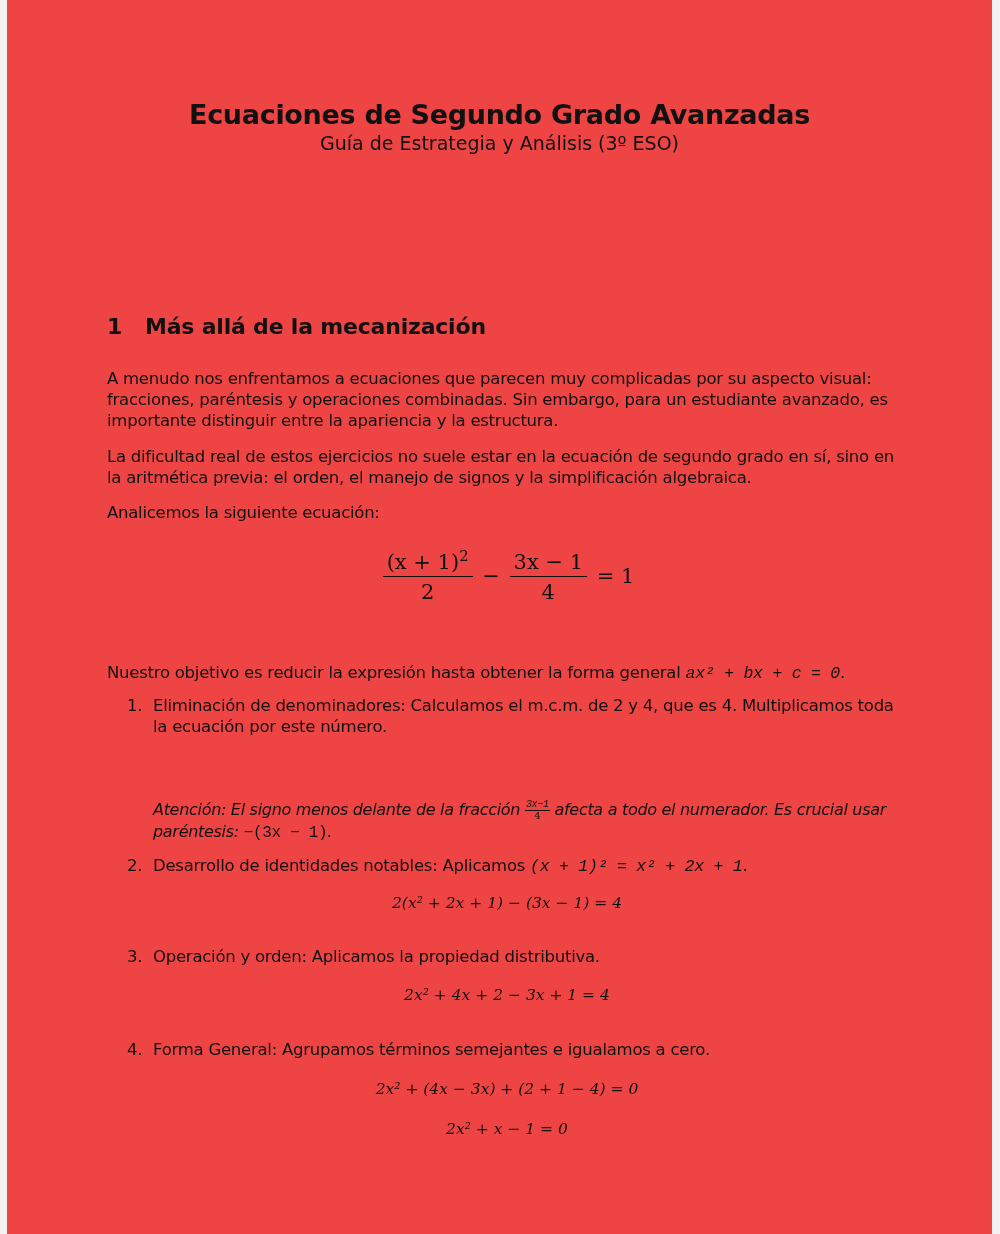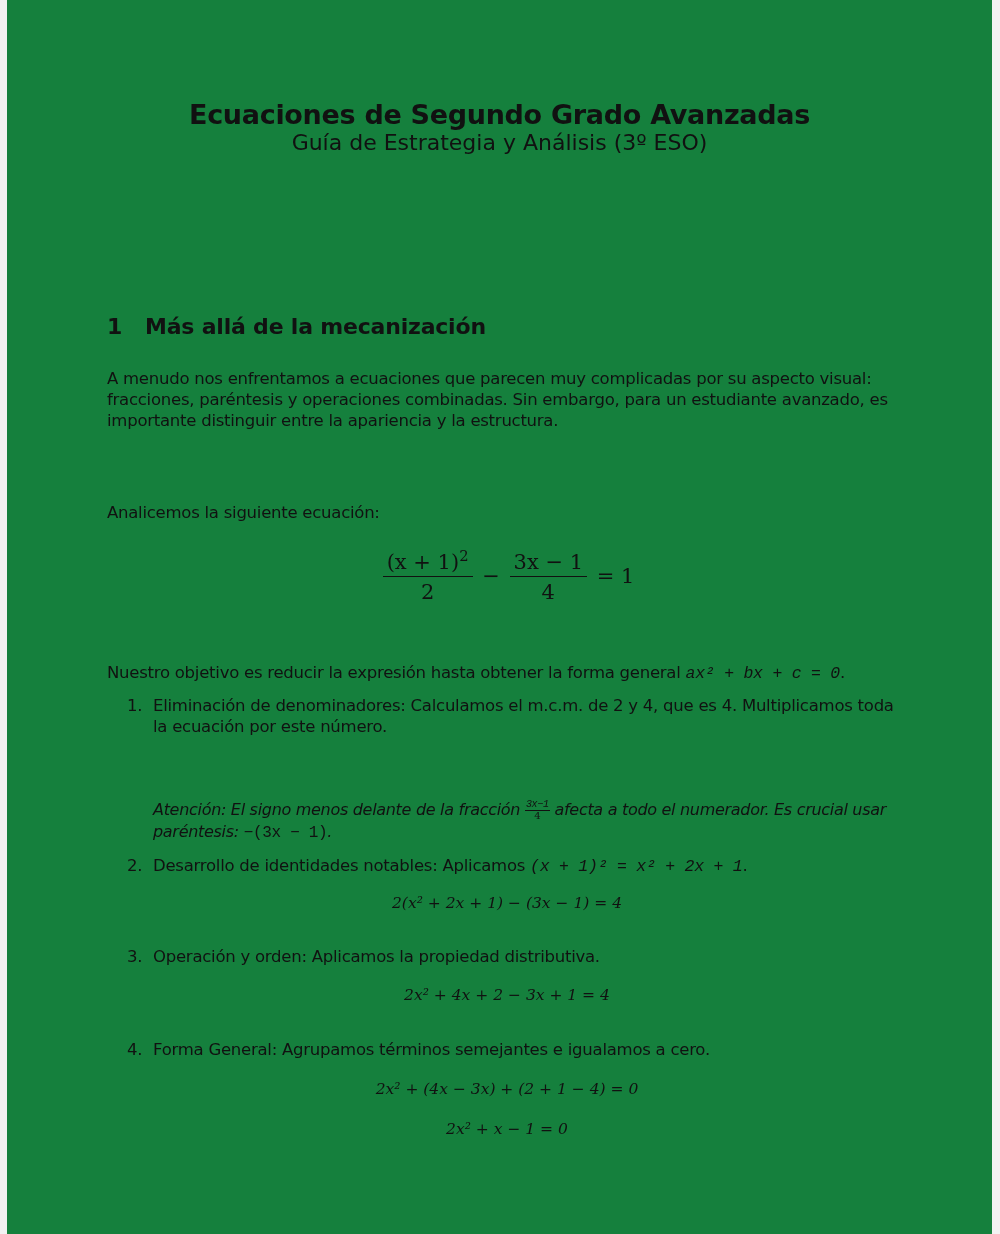"Ecuaciones de Segundo Grado Avanzadas" .page { background: #15803d -> #ef4444 }
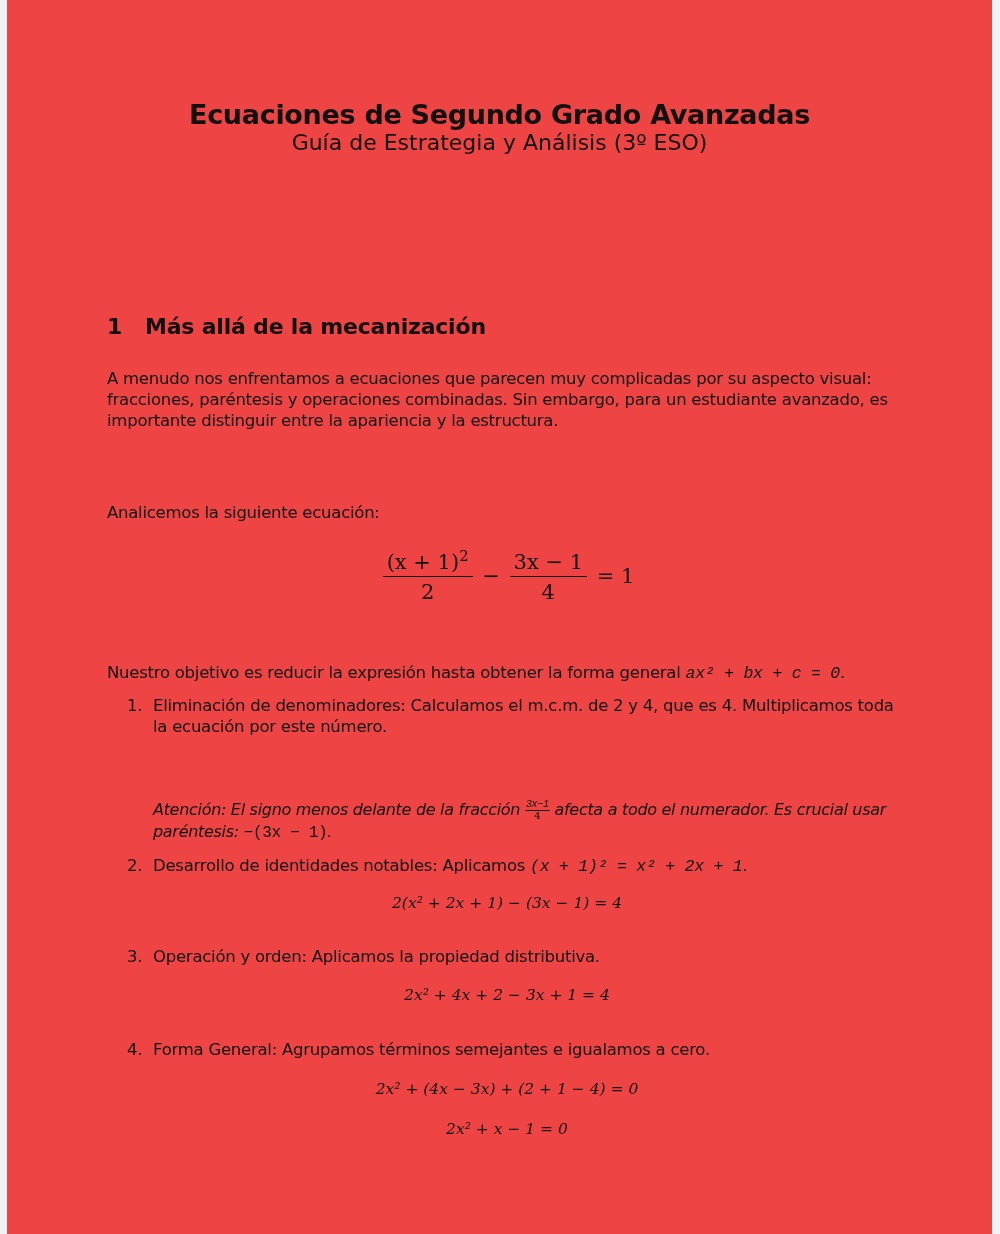"Guía de Estrategia y Análisis" .doc-subtitle { font-size: 22px -> 19px }
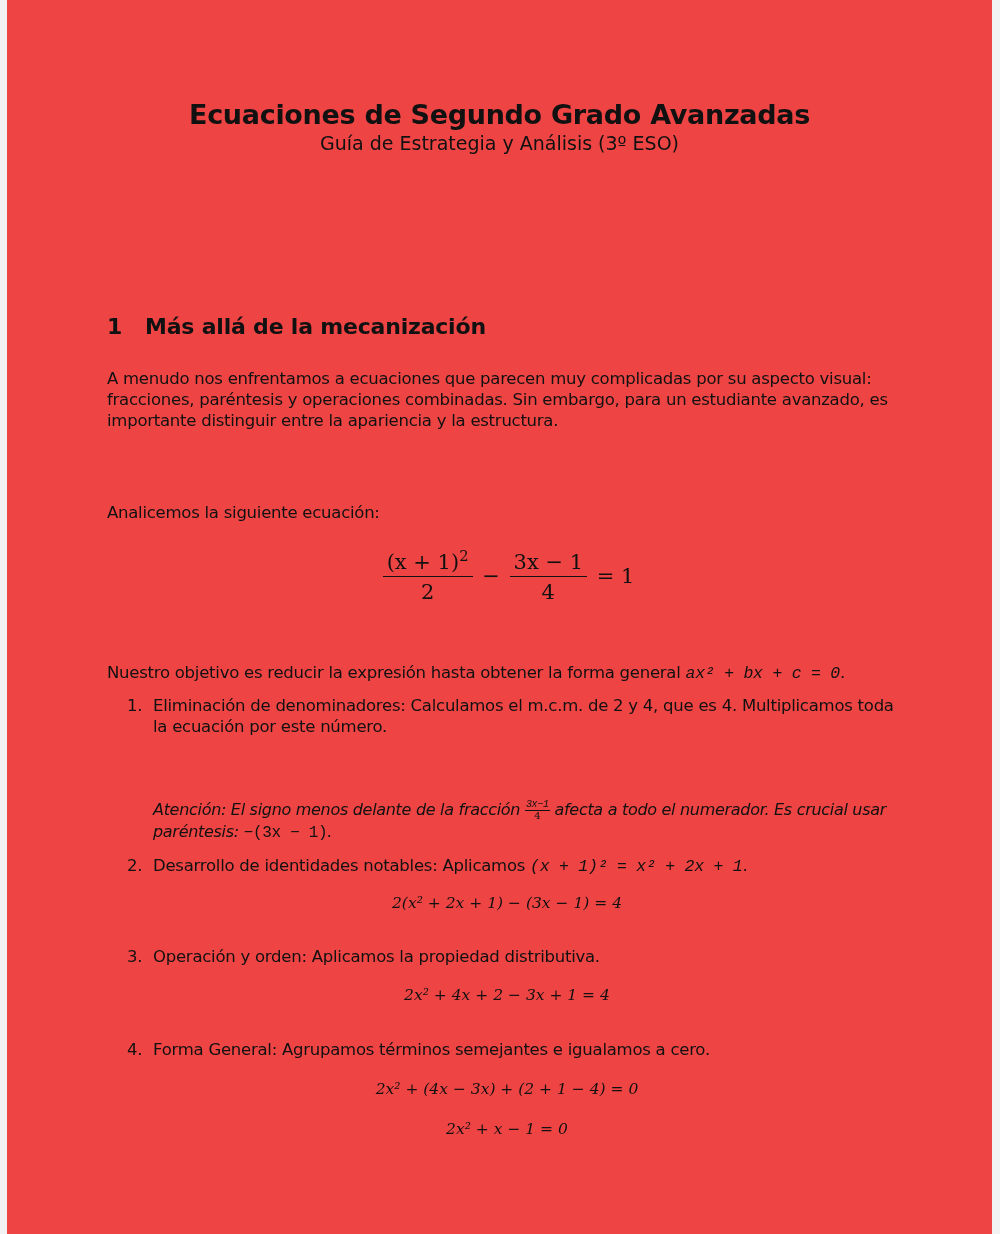"La dificultad real de estos" p.p2 { html: none -> <p><span>La dificultad real de estos ejercicios no suele estar en la ecuación de segundo grado en sí, sino en la </span><b>aritmética previa</b><span>: el orden, el manejo de signos y la simplificación algebraica.</span></p> }
